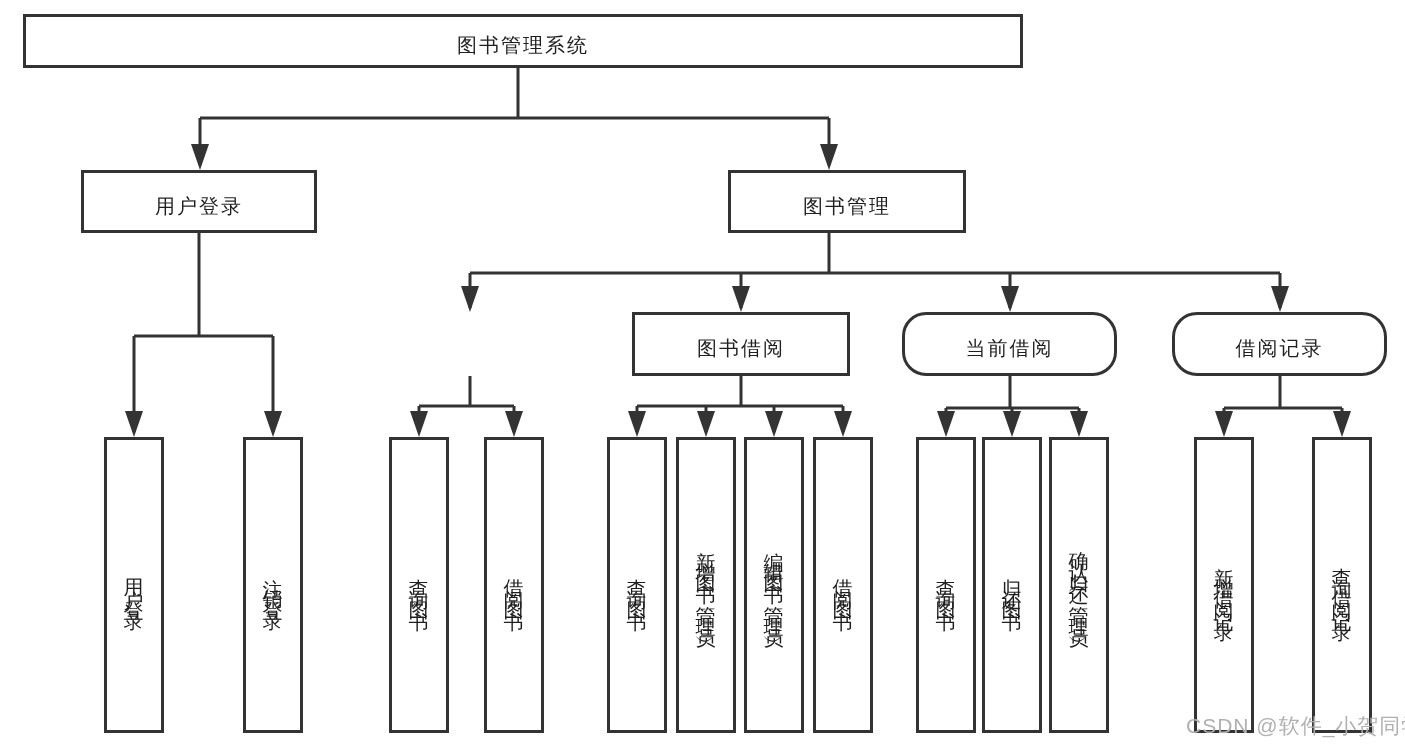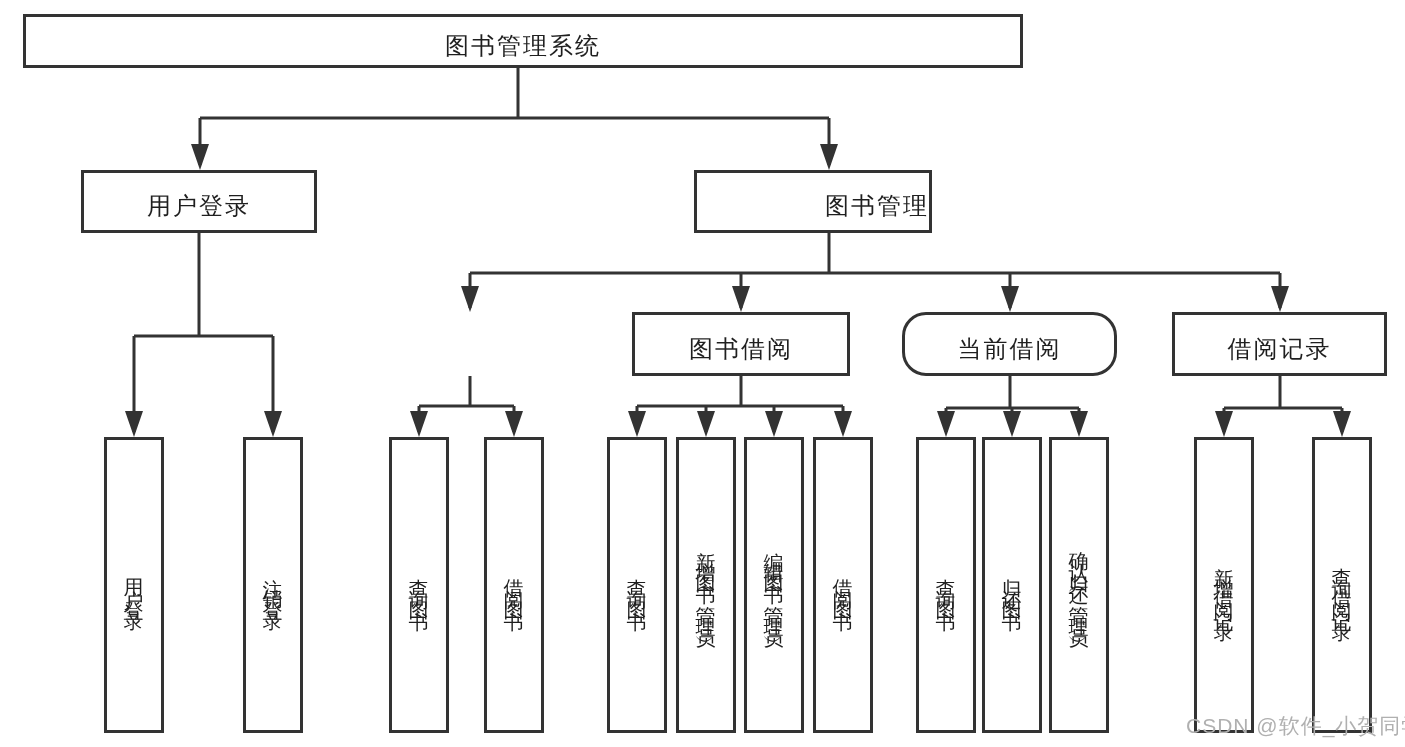"图书管理系统" .node.h span { font-size: 24px -> 20px }
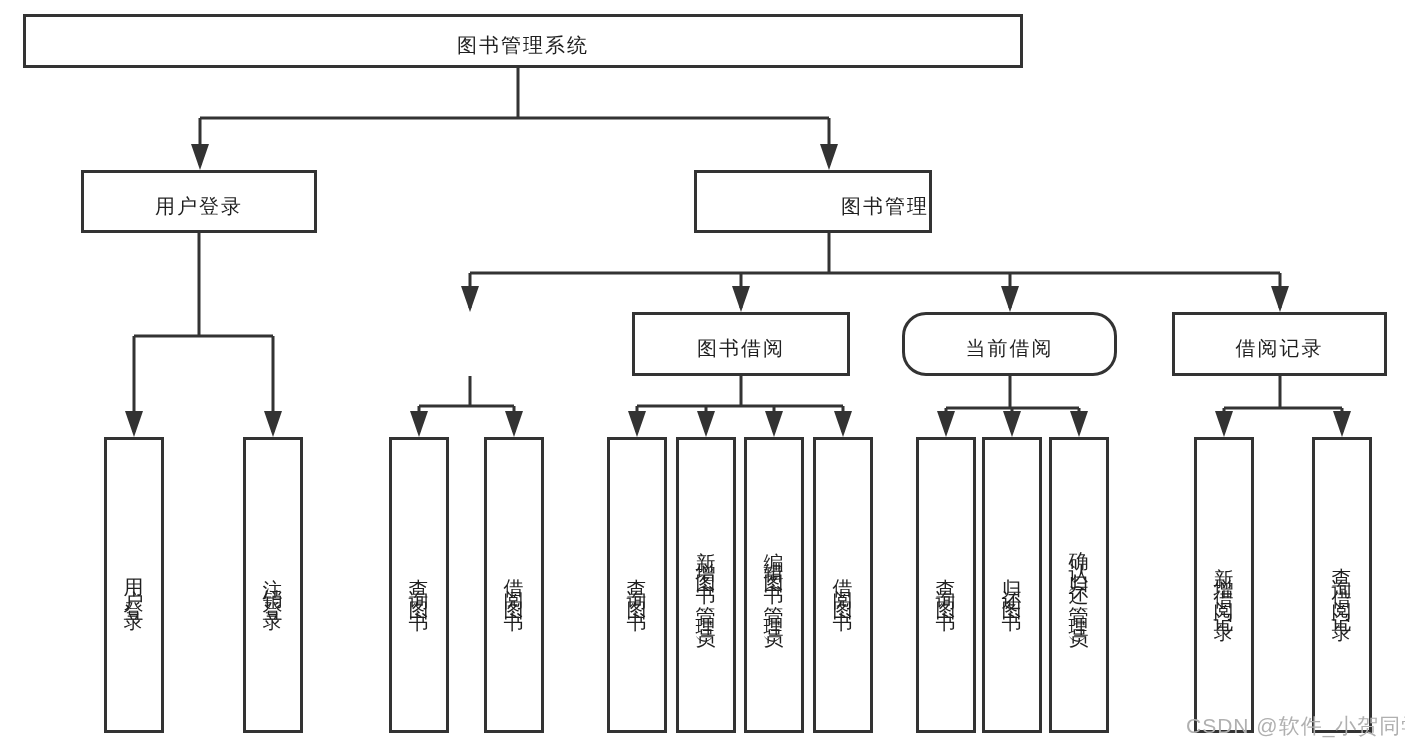"图书管理" div.node { justify-content: flex-end -> none; left: 694px -> 728px }
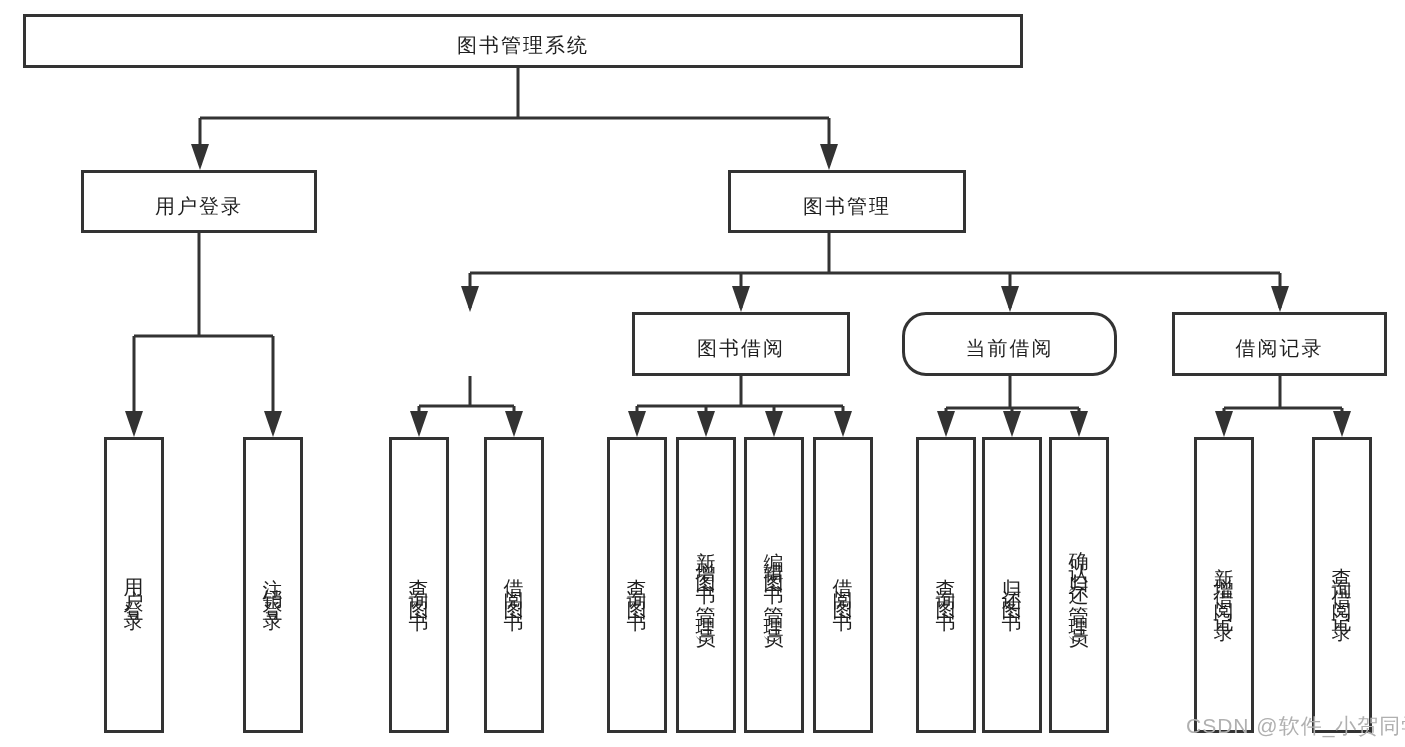"借阅记录" div.node { border-radius: none -> 25px }
